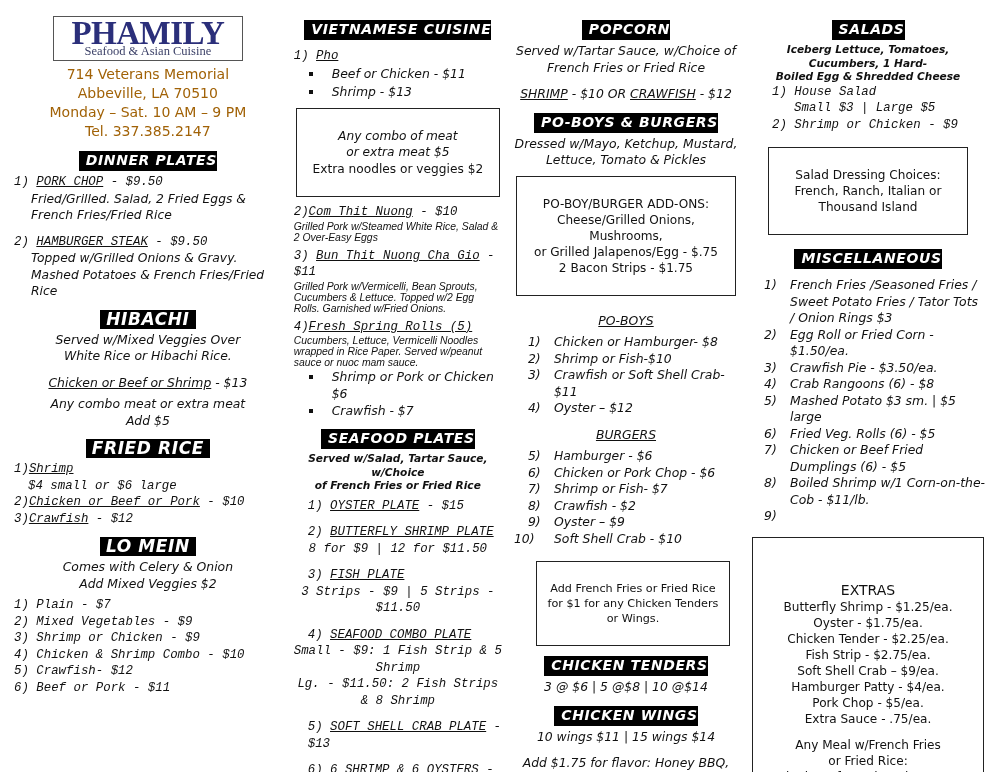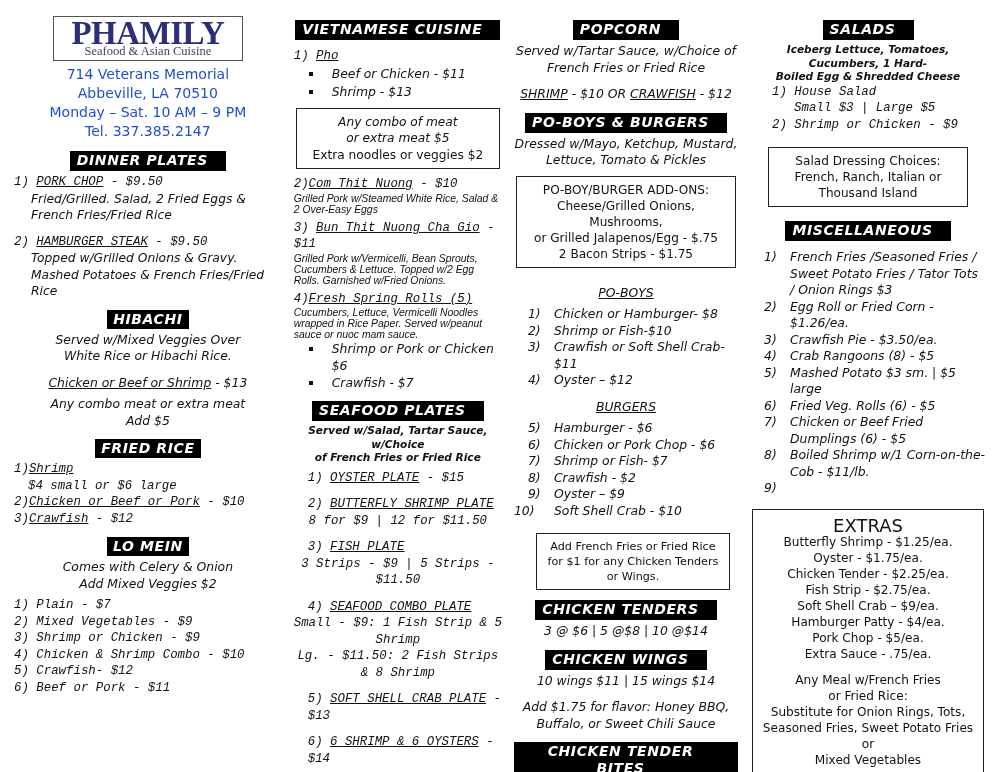"VIETNAMESE CUISINE" .hdr span { padding: 1px 18px 2px 7px -> 1px 0 2px 7px }
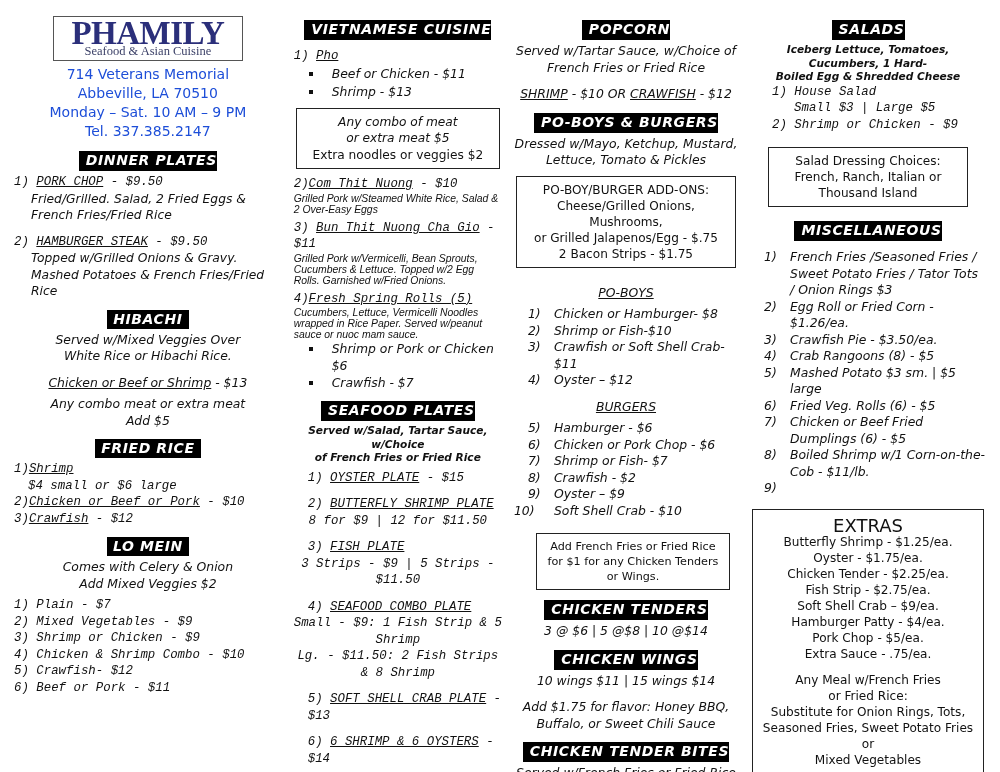"714 Veterans Memorial" .addr { color: #1d4ed8 -> #a16207 }
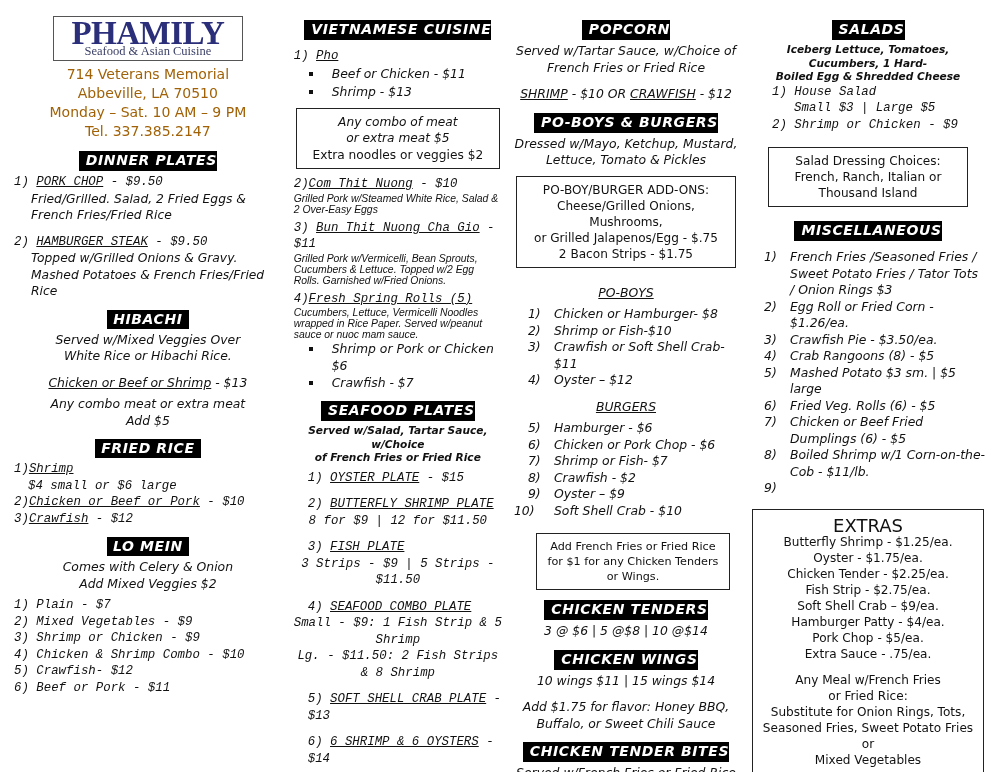"Any combo of meat" .box { padding: 5px 6px -> 19px 6px }
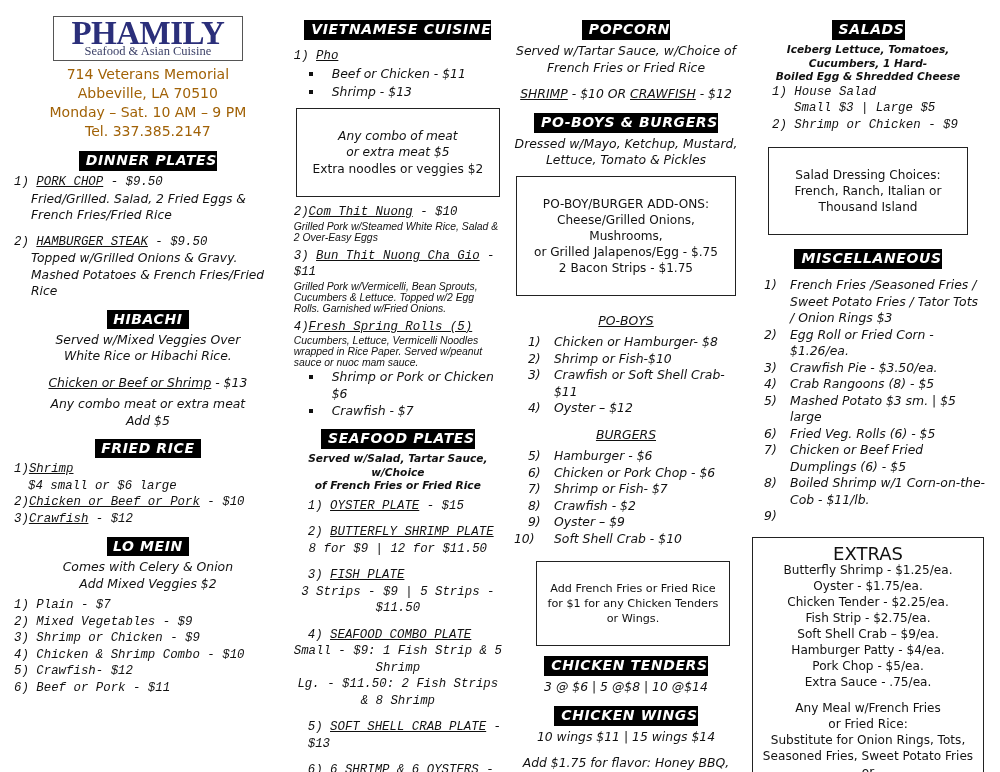"HIBACHI" .hdr.sm span { font-size: 14px -> 17px }
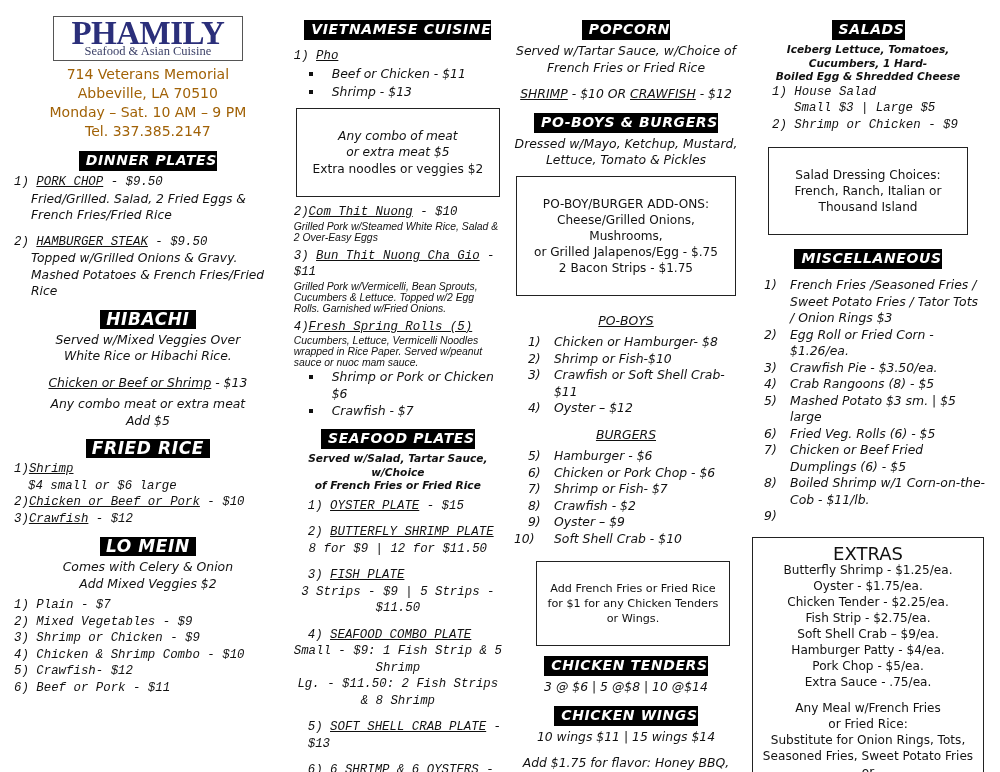"Egg Roll or Fried Corn" span.t { text: $1.26/ea -> $1.50/ea }
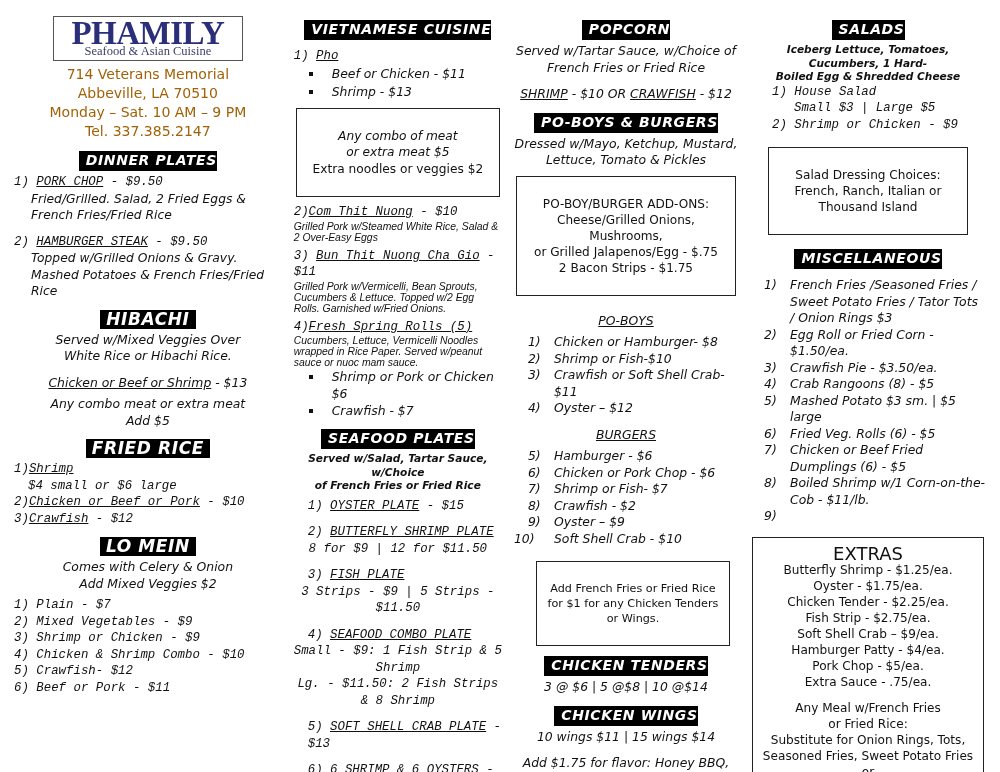"Crab Rangoons (8) - $5" span.t { text: 8) - $5 -> 6) - $8 }
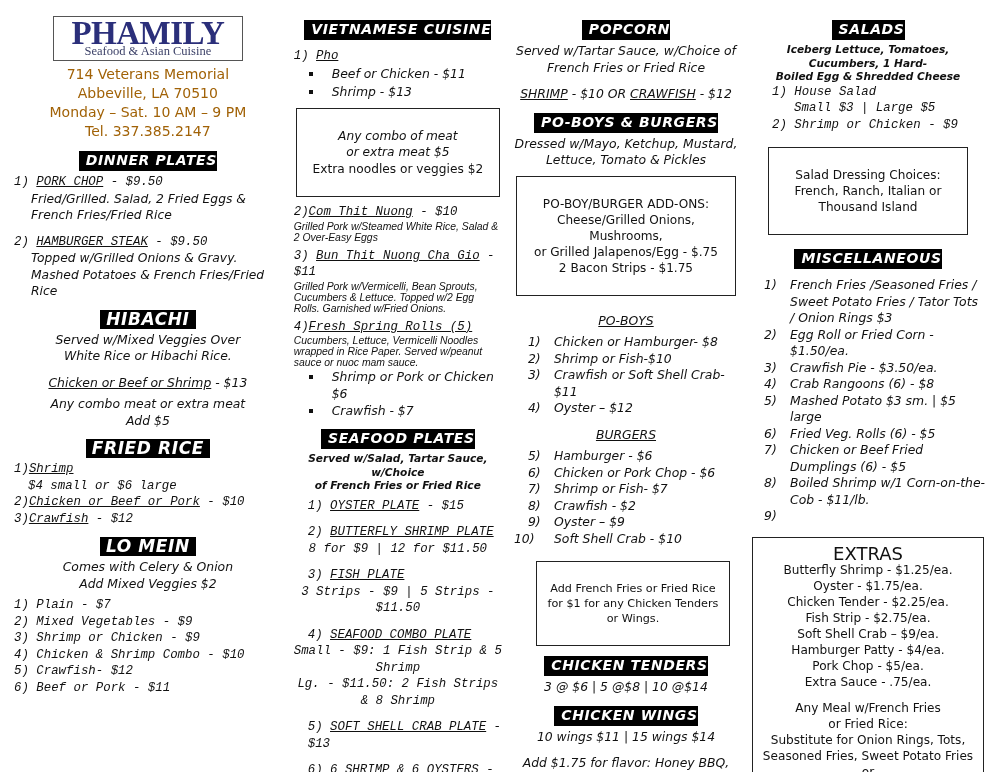"EXTRAS" .extras-title { font-size: 18px -> 14px; margin-top: none -> 37px }
